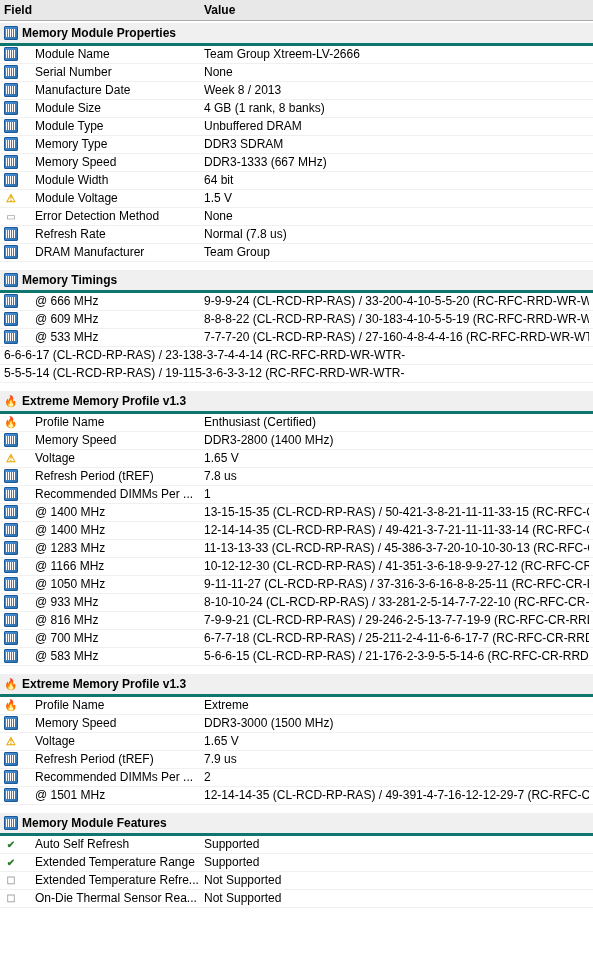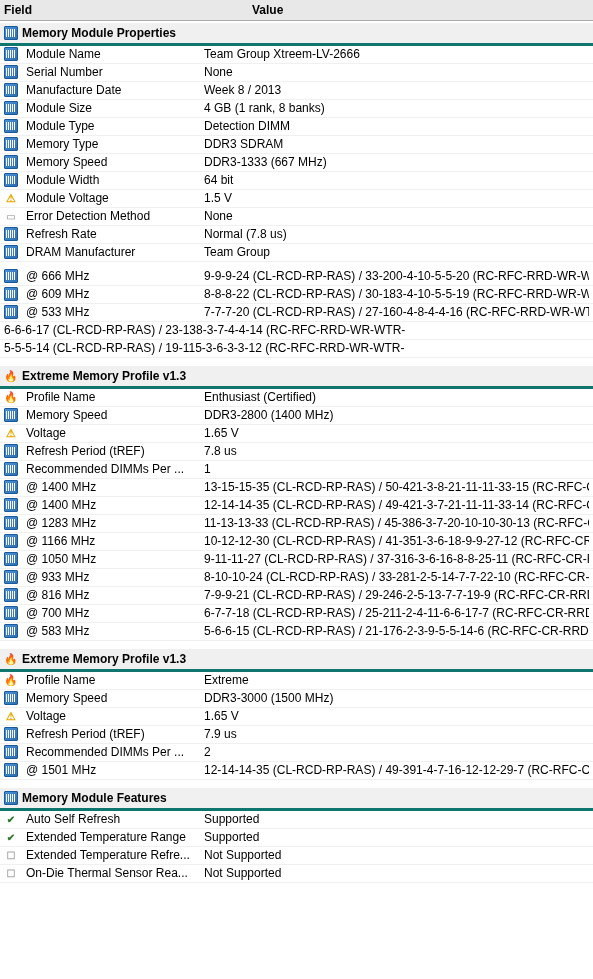"Value" .header-value { margin-left: 48px -> none }
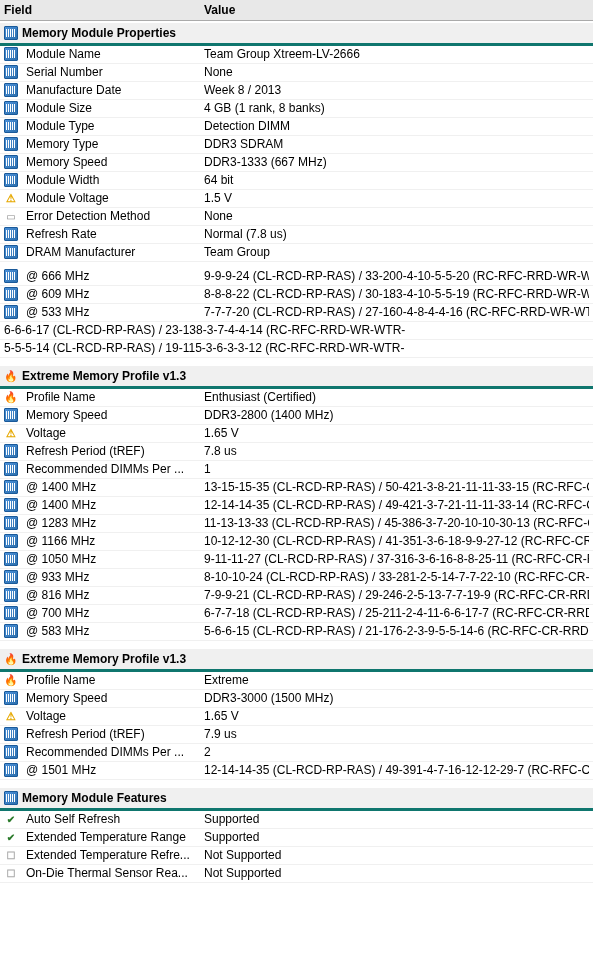"Module Name" .field-col { gap: 8px -> 17px }
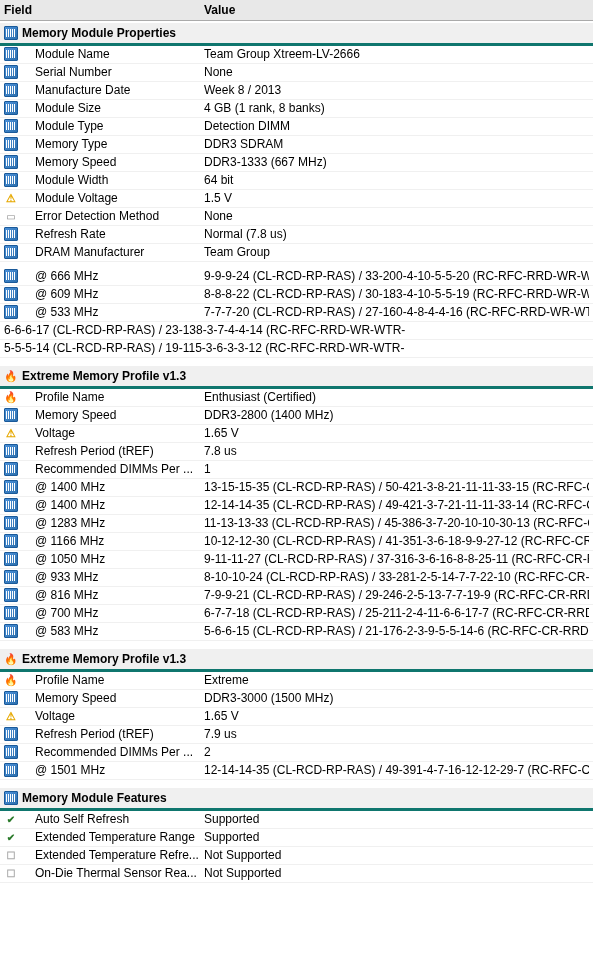"Detection DIMM" div.value-col { text: Detection DIMM -> Unbuffered DRAM }
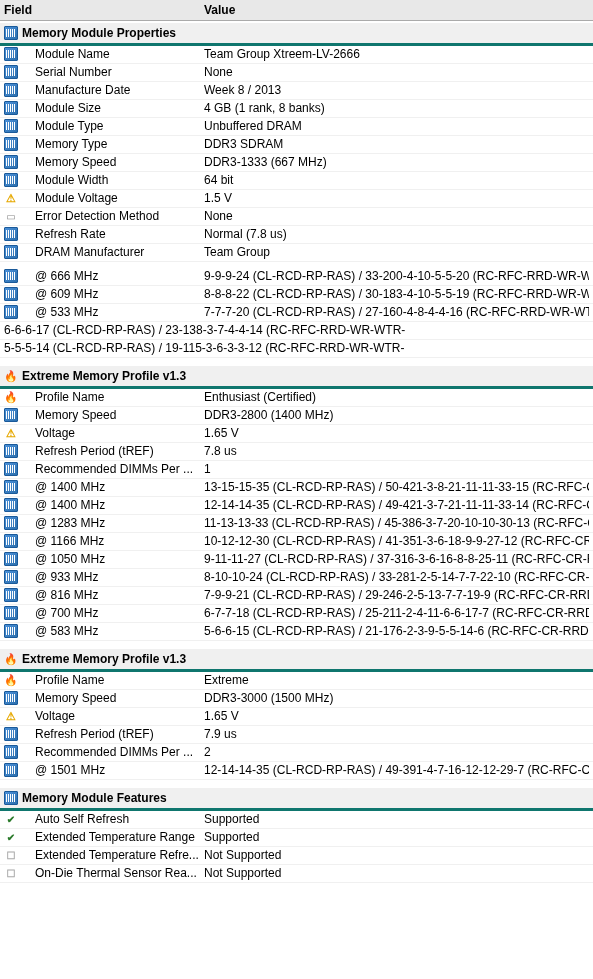"Memory Timings" div.row { html: none -> <div> <div> <span></span> <span>Memory Timings</span> </div> </div> }
